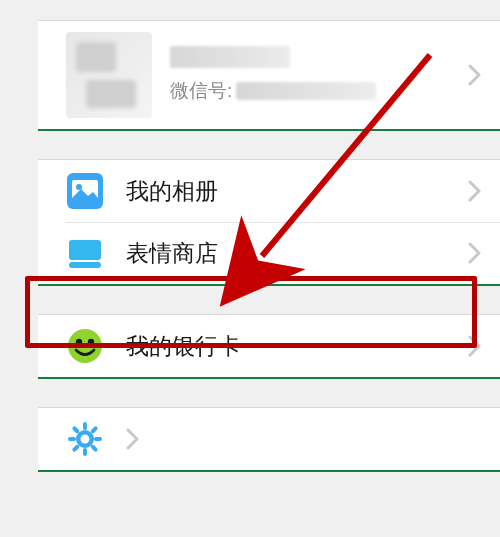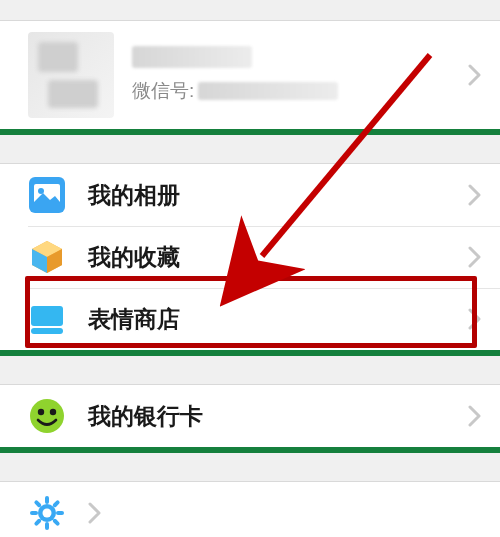"微信号:" .section { border-bottom: 6px solid #15803d -> 2px solid #15803d; margin-left: none -> 38px }
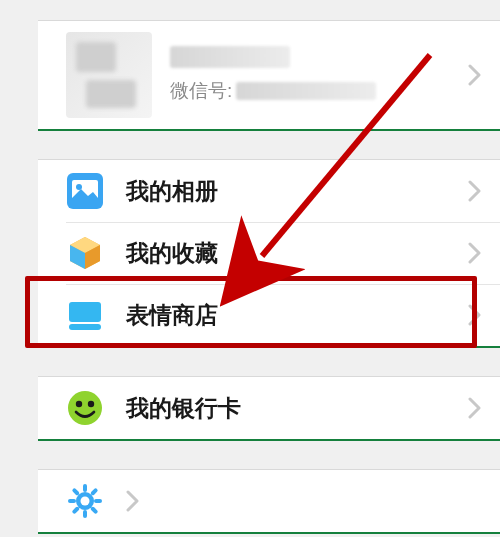"我的相册" .label { font-weight: bold -> none }
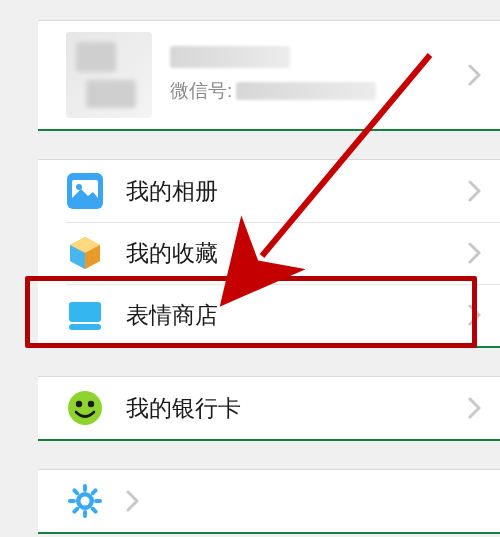"我的收藏" div.row { html: <div> <span> <svg> <path></path> <path></path> <path></path> <path></path> </svg> </span> <span>我的收藏</span> <span> <svg> <polyline></polyline> </svg> </span> </div> -> none }
